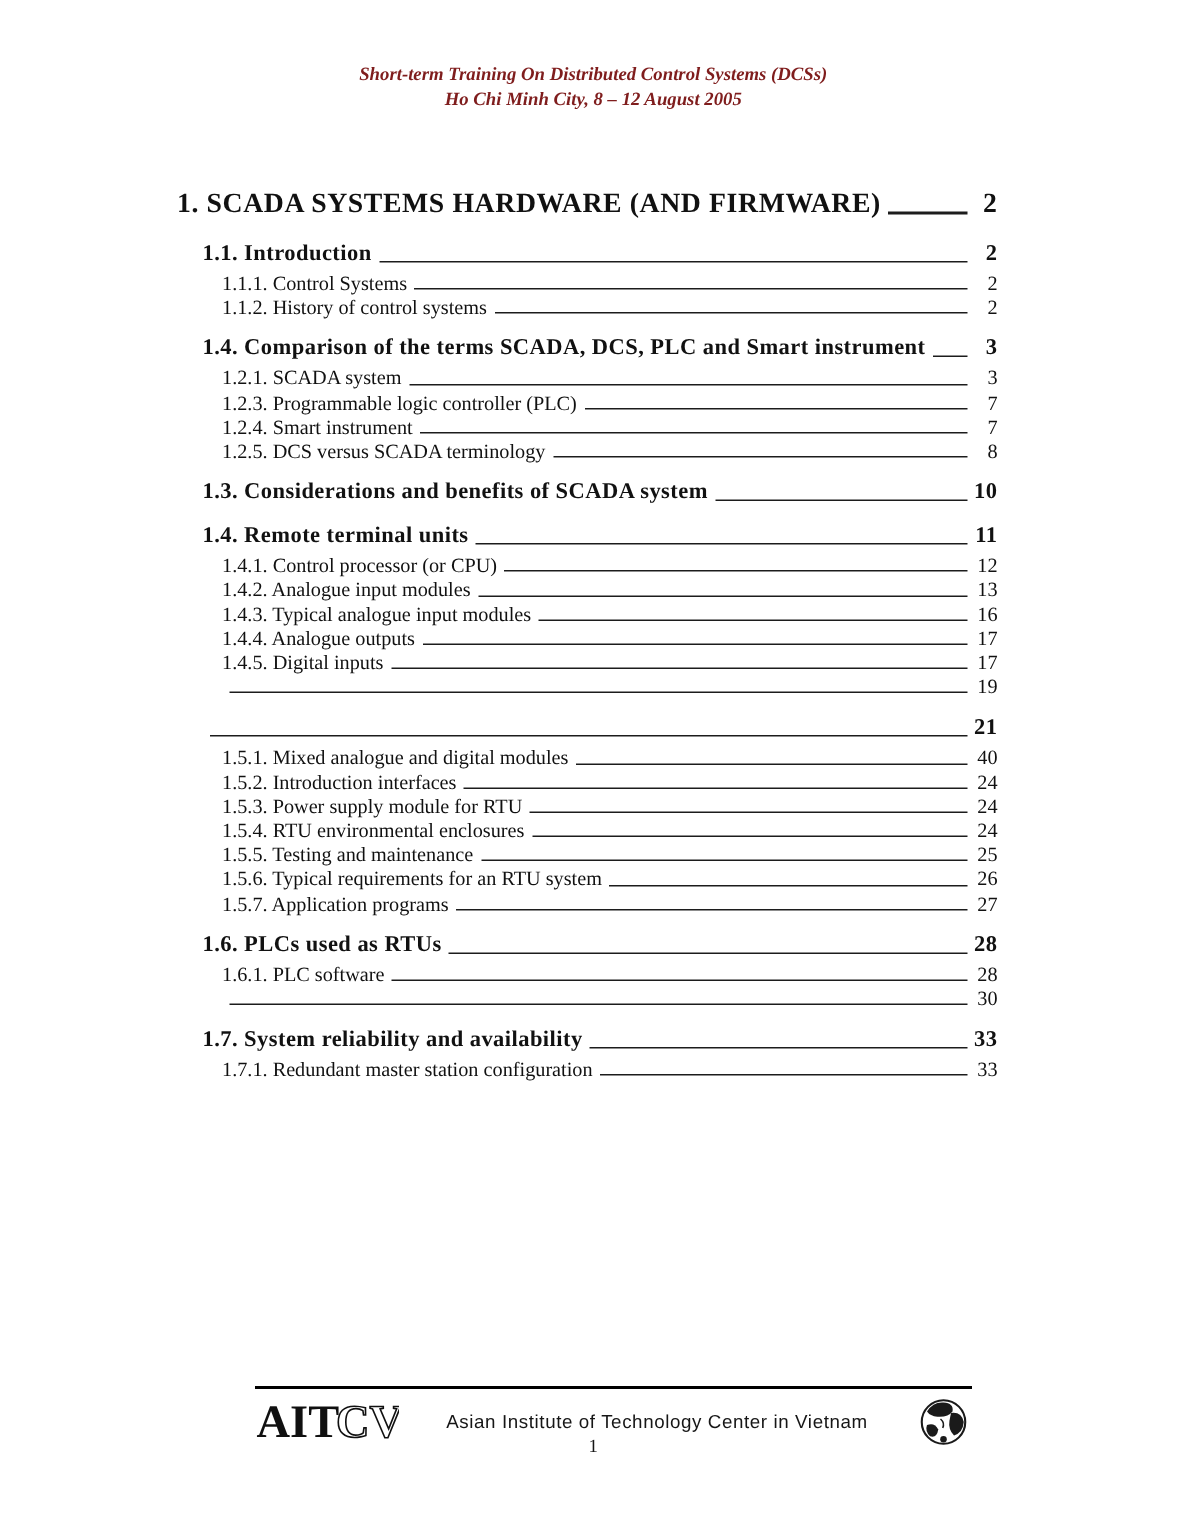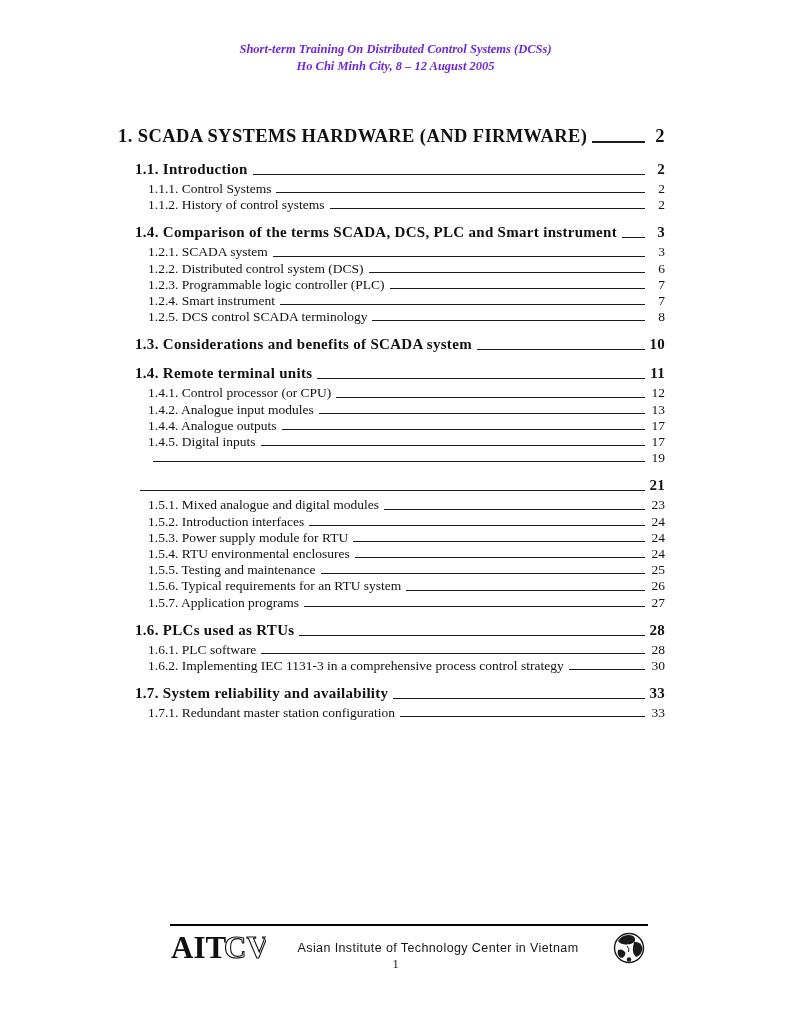"Short-term Training On Distributed" .doc-header { color: #6d28d9 -> #7f1d1d }
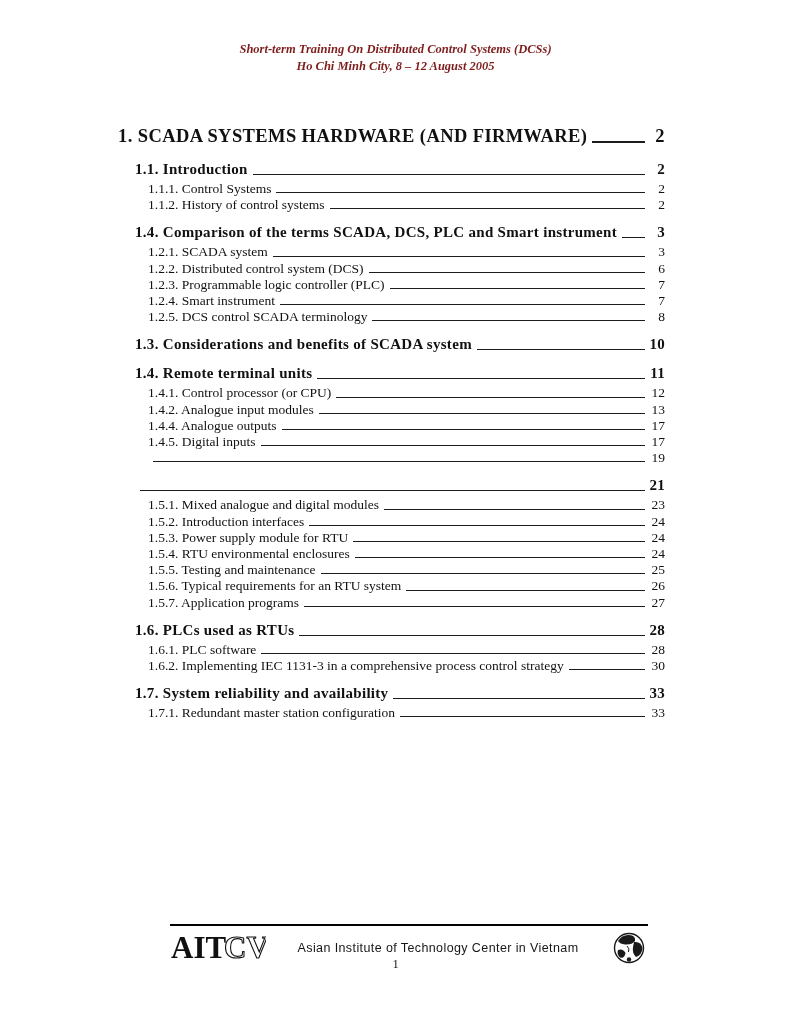"1.2.2. Distributed control system (DCS)" div.toc-row { html: <div> <span>1.2.2. Distributed control system (DCS)</span> <span></span> <span>6</span> </div> -> none }
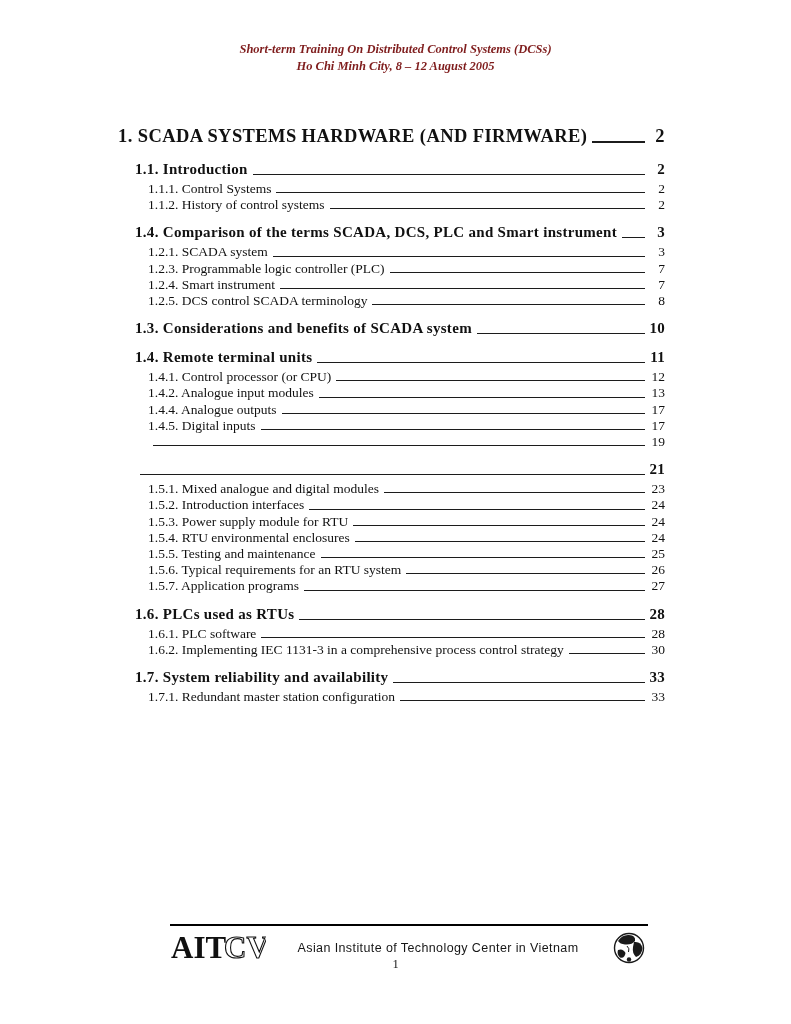"1.2.5. DCS control SCADA terminology" span.lbl { text: control -> versus }
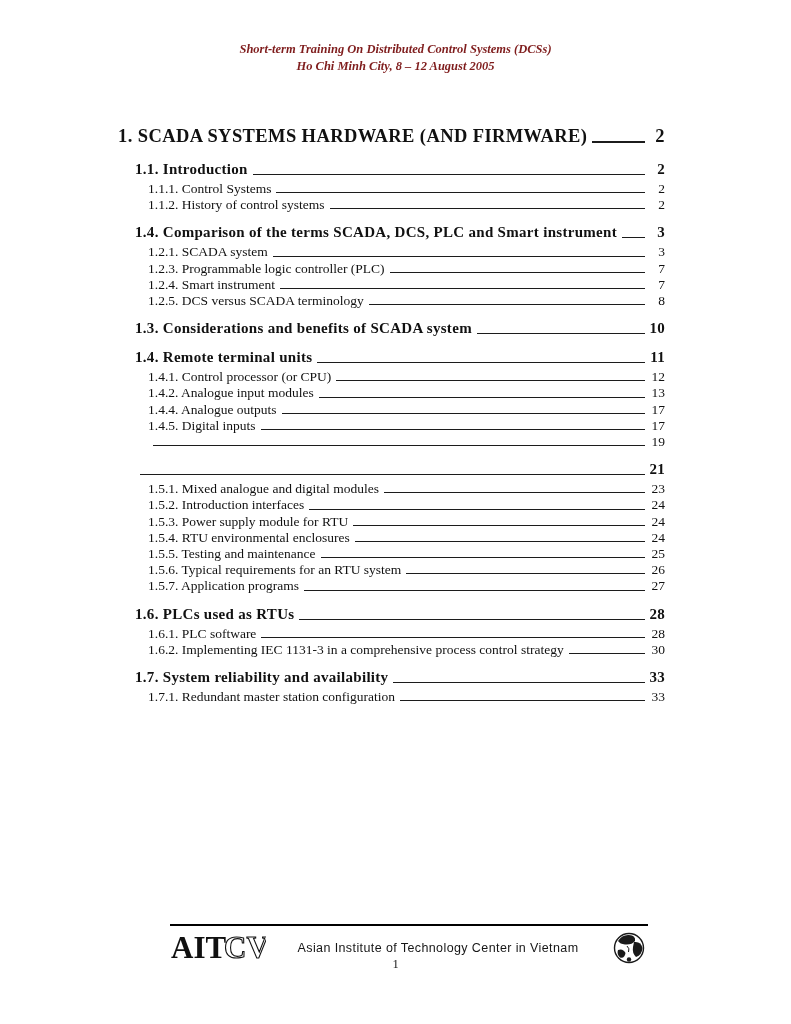"1.4.3. Typical analogue input modules" div.toc-row { html: none -> <div> <span>1.4.3. Typical analogue input modules</span> <span></span> <span>16</span> </div> }
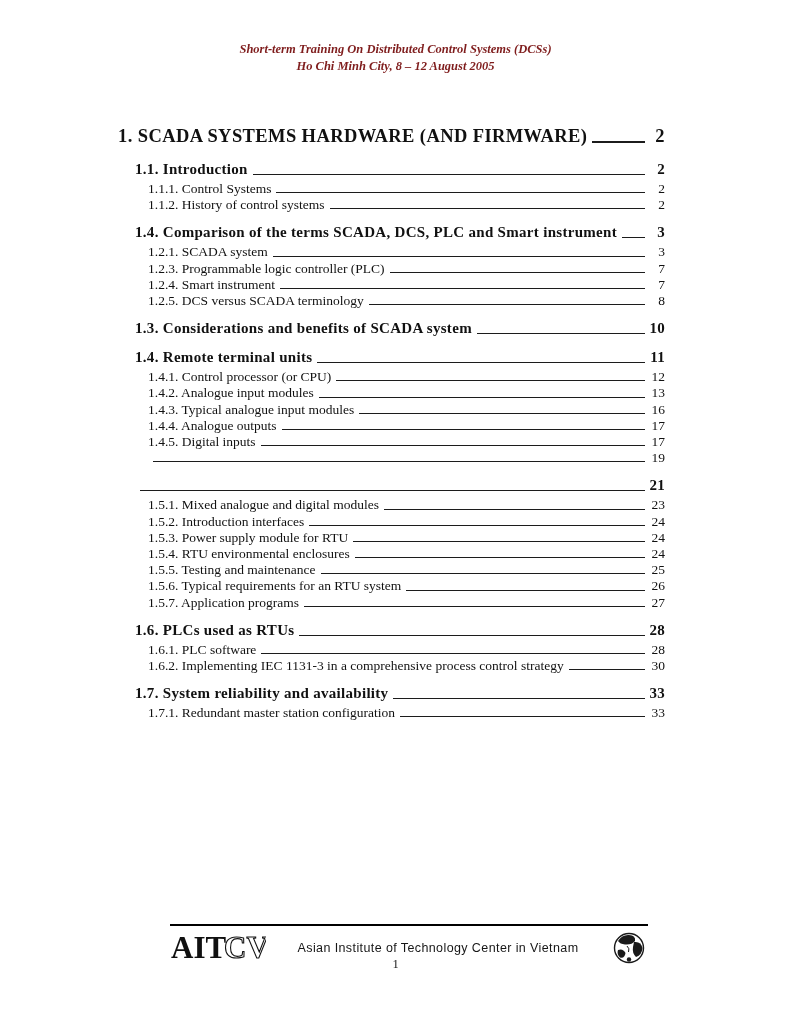"23" span.pg { text: 23 -> 40 }
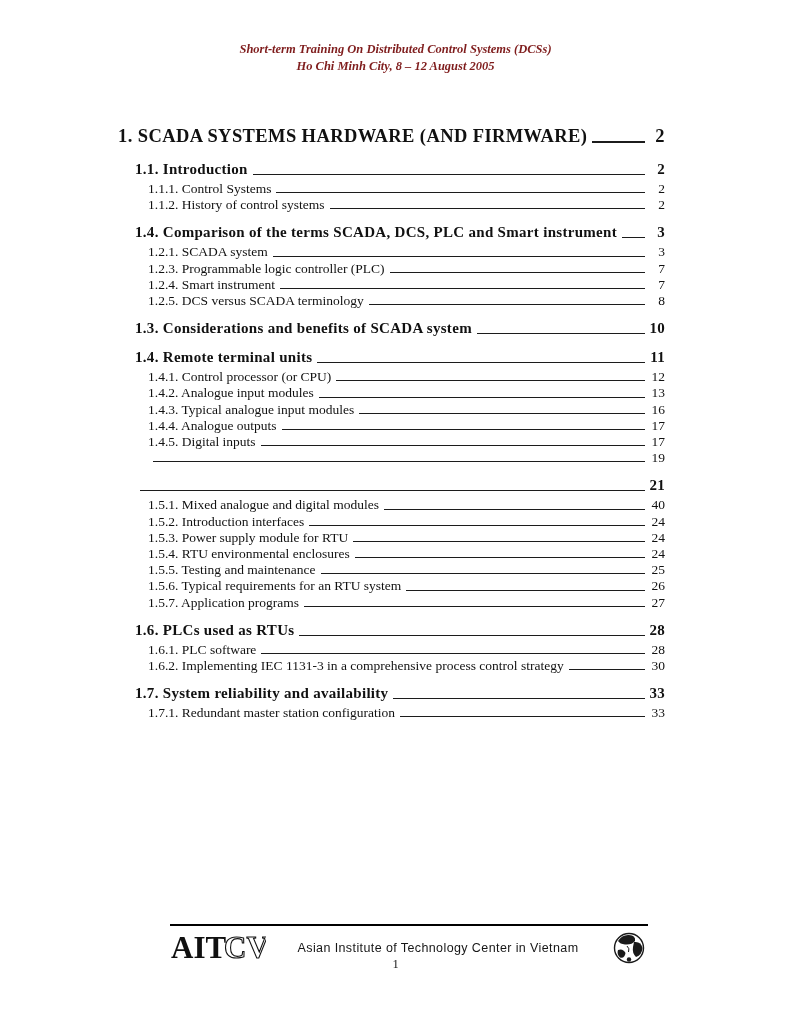"1.6.2. Implementing IEC 1131-3 in" span.lbl { html: <span>1.6.2. Implementing IEC 1131-3 in a comprehensive process control strategy</span> -> none }
